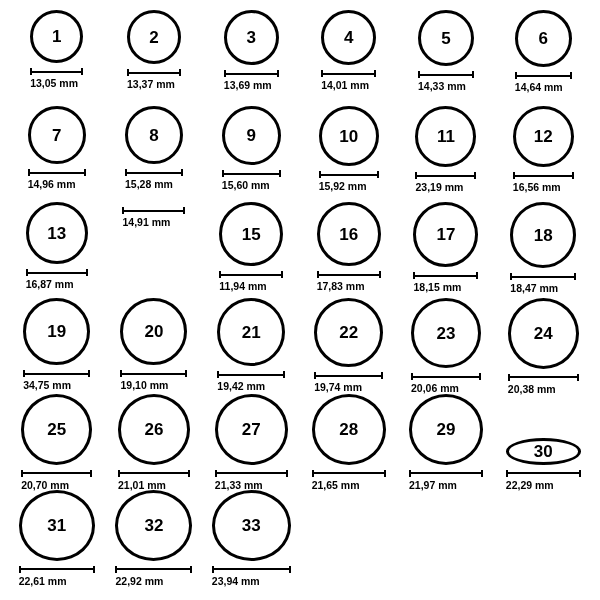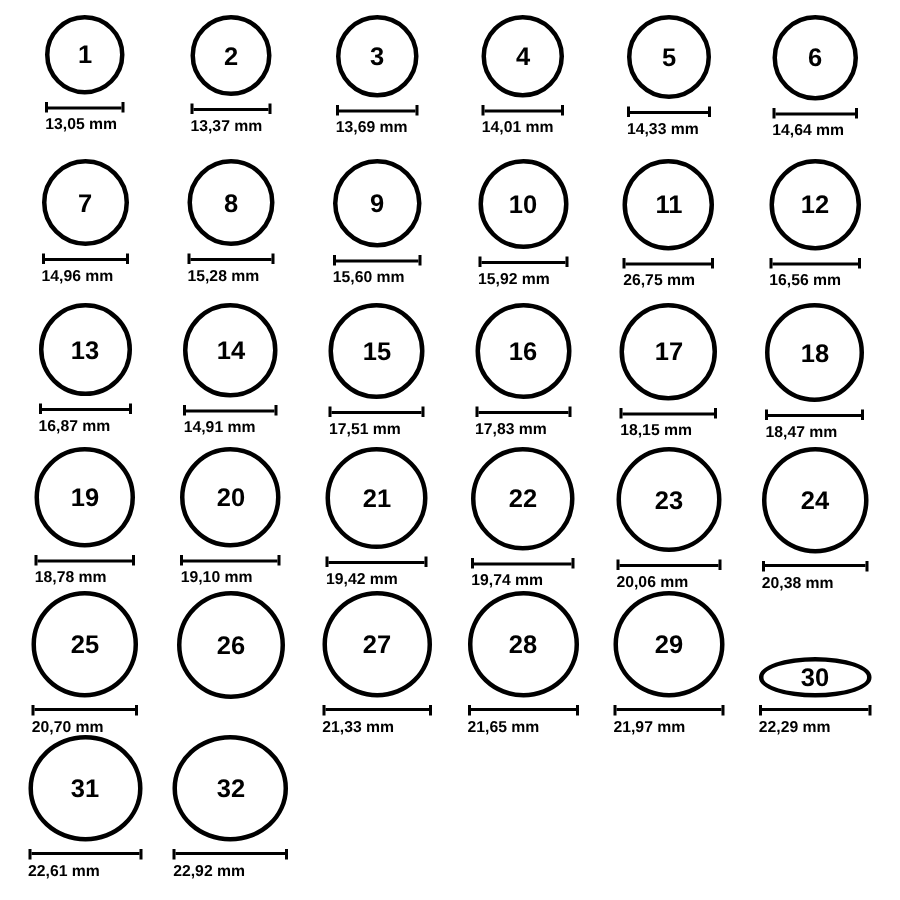"26,75 mm" div.mm { text: 26,75 -> 23,19 }
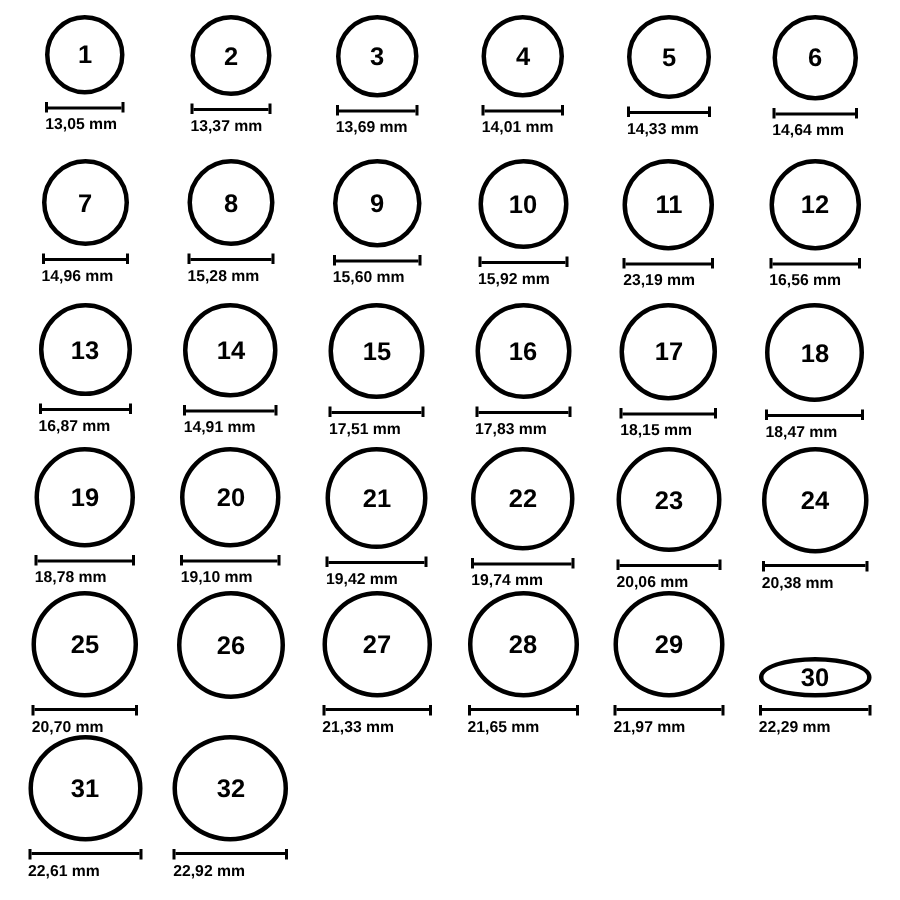"14" div.ring { html: <div> <span>14</span> </div> -> none }
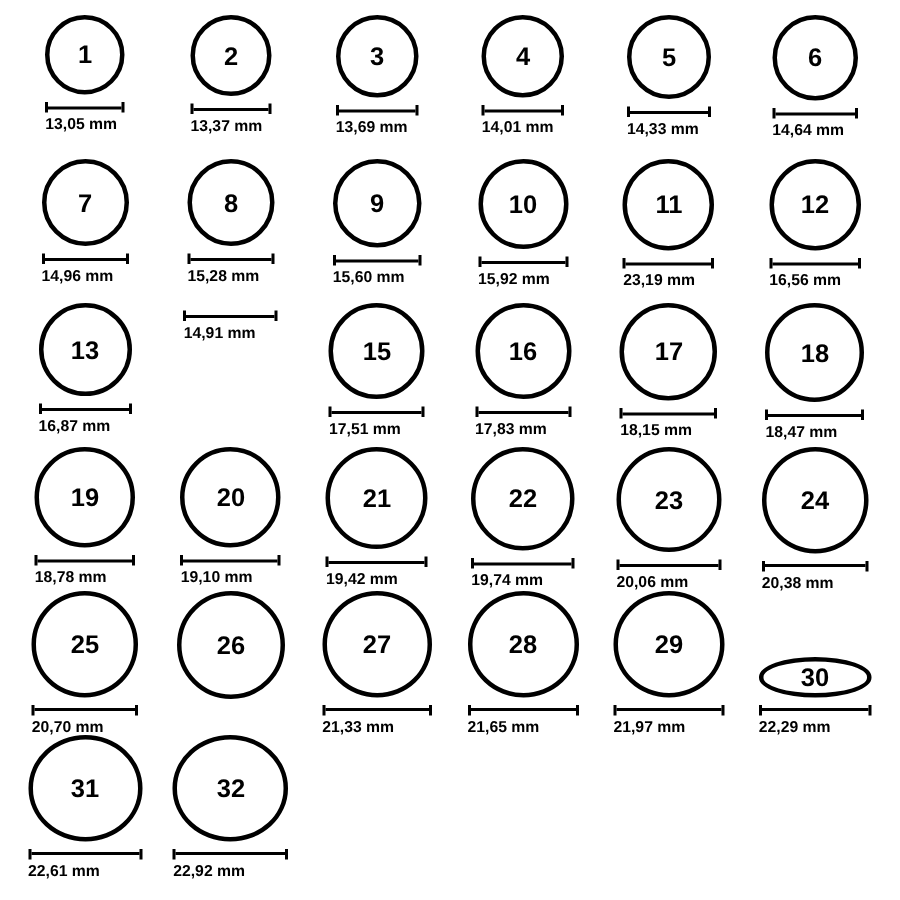"17,51 mm" div.mm { text: 17,51 -> 11,94 }
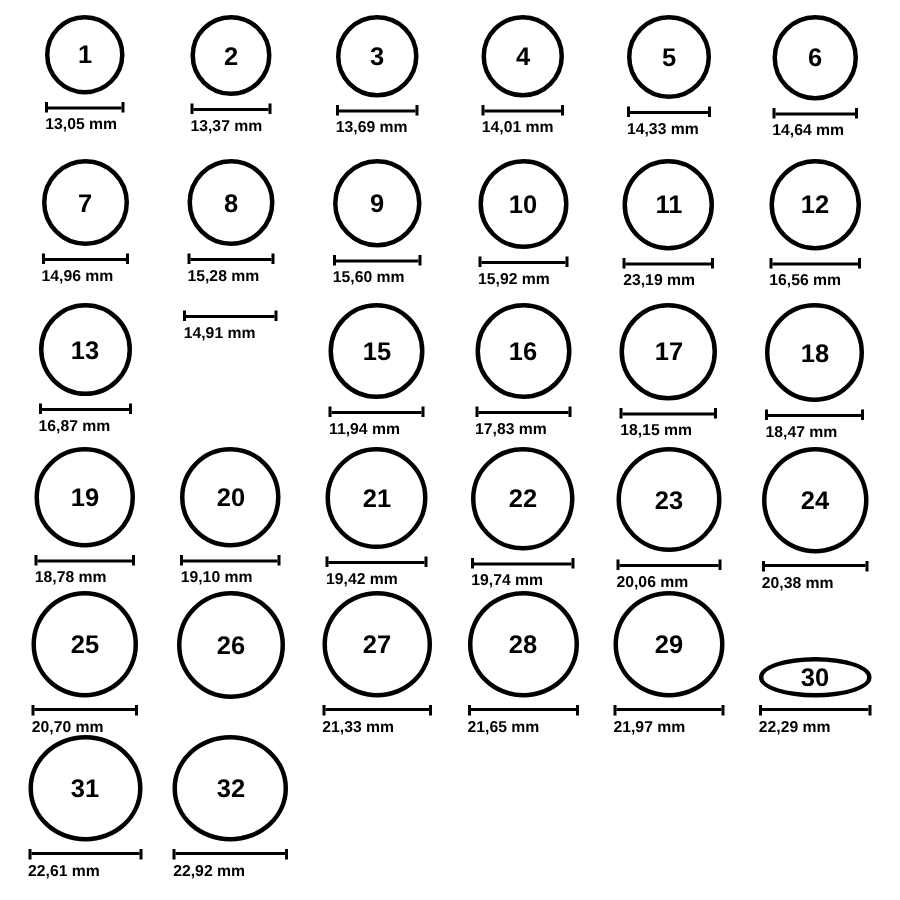"18,78 mm" div.mm { text: 18,78 -> 34,75 }
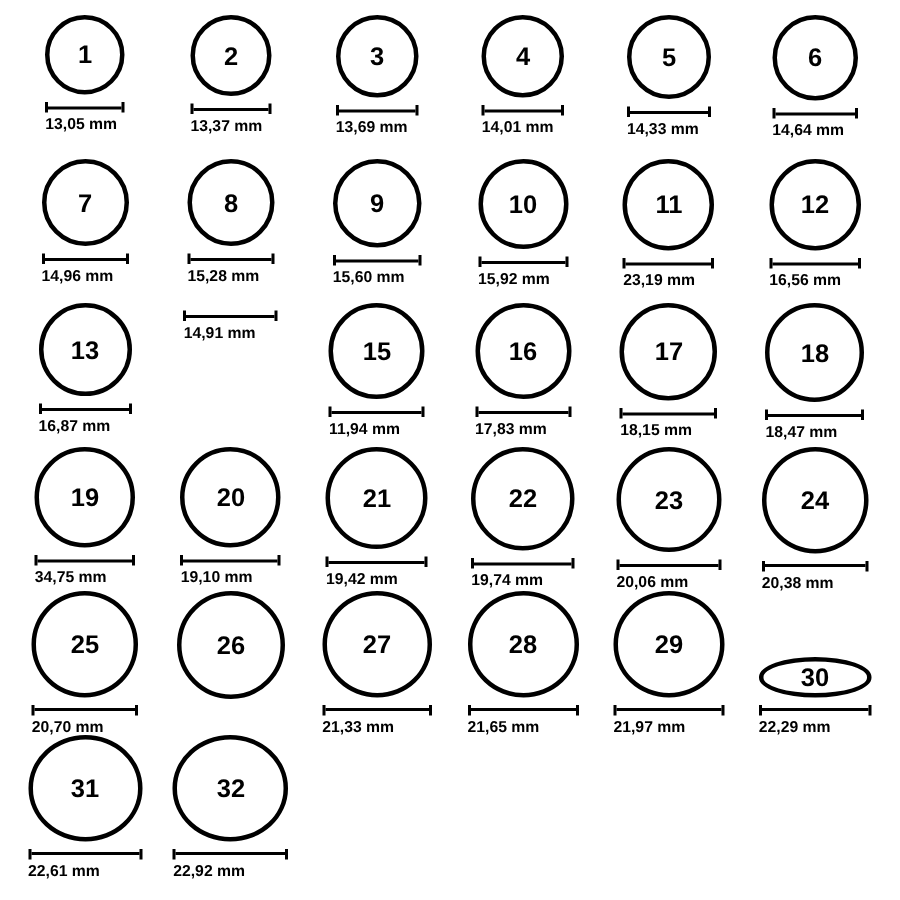"21,01 mm" div.measure { html: none -> <div> <div></div> <div>21,01 mm</div> </div> }
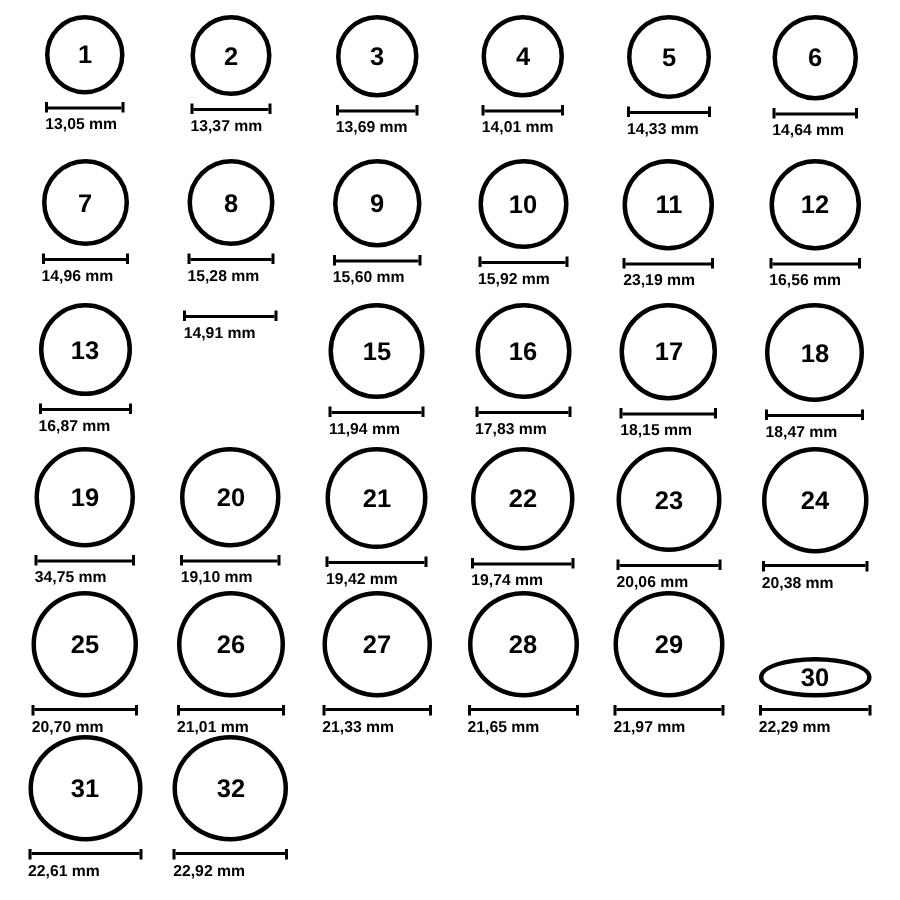"33" div.cell { html: none -> <div> <div> <span>33</span> </div> <div> <div></div> <div>23,94 mm</div> </div> </div> }
